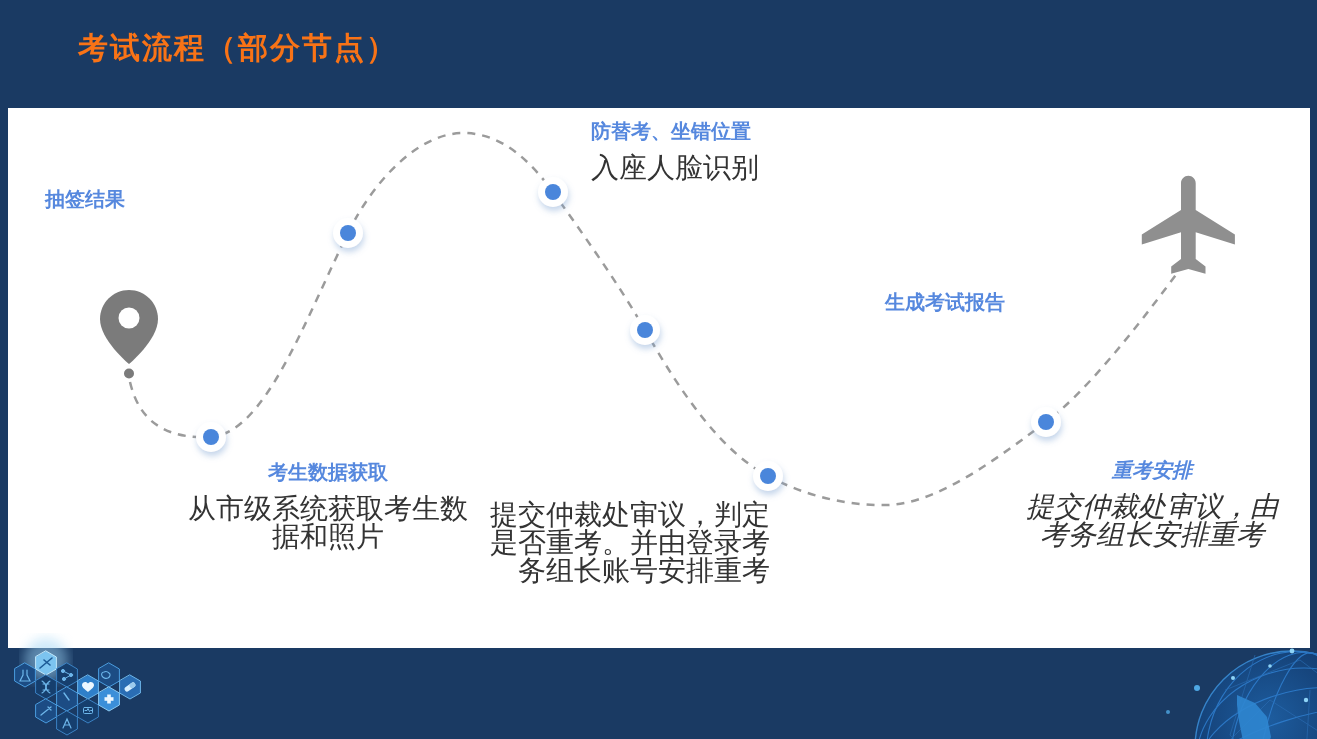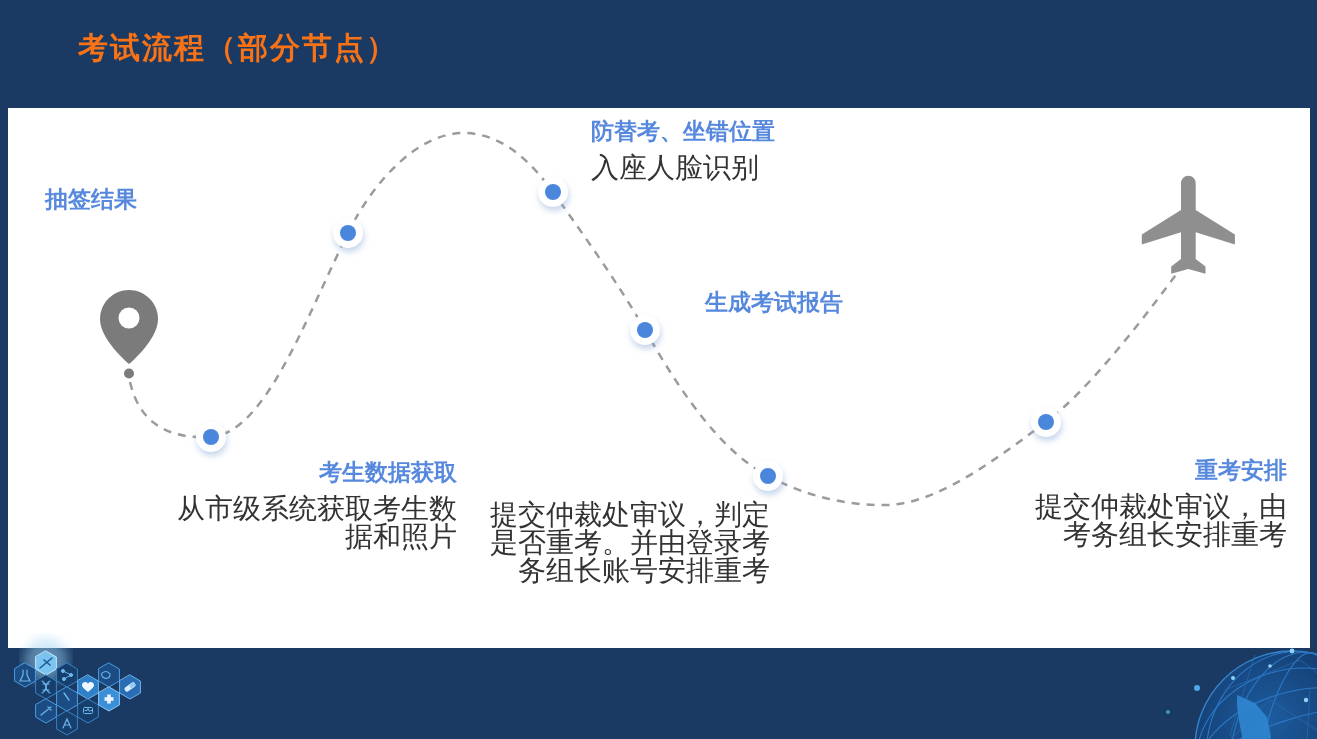"防替考、坐错位置" .node-title { font-size: 23px -> 20px }
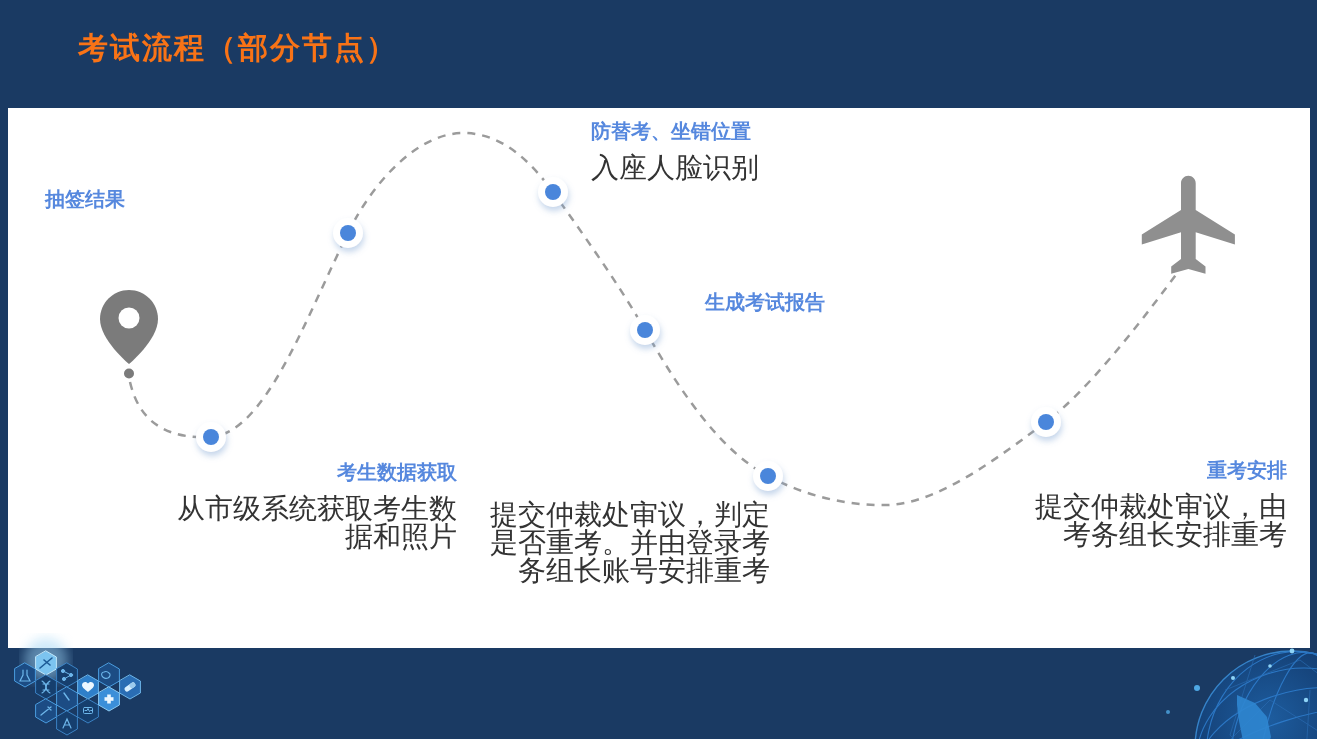"生成考试报告" .n3 { text-align: left -> right }
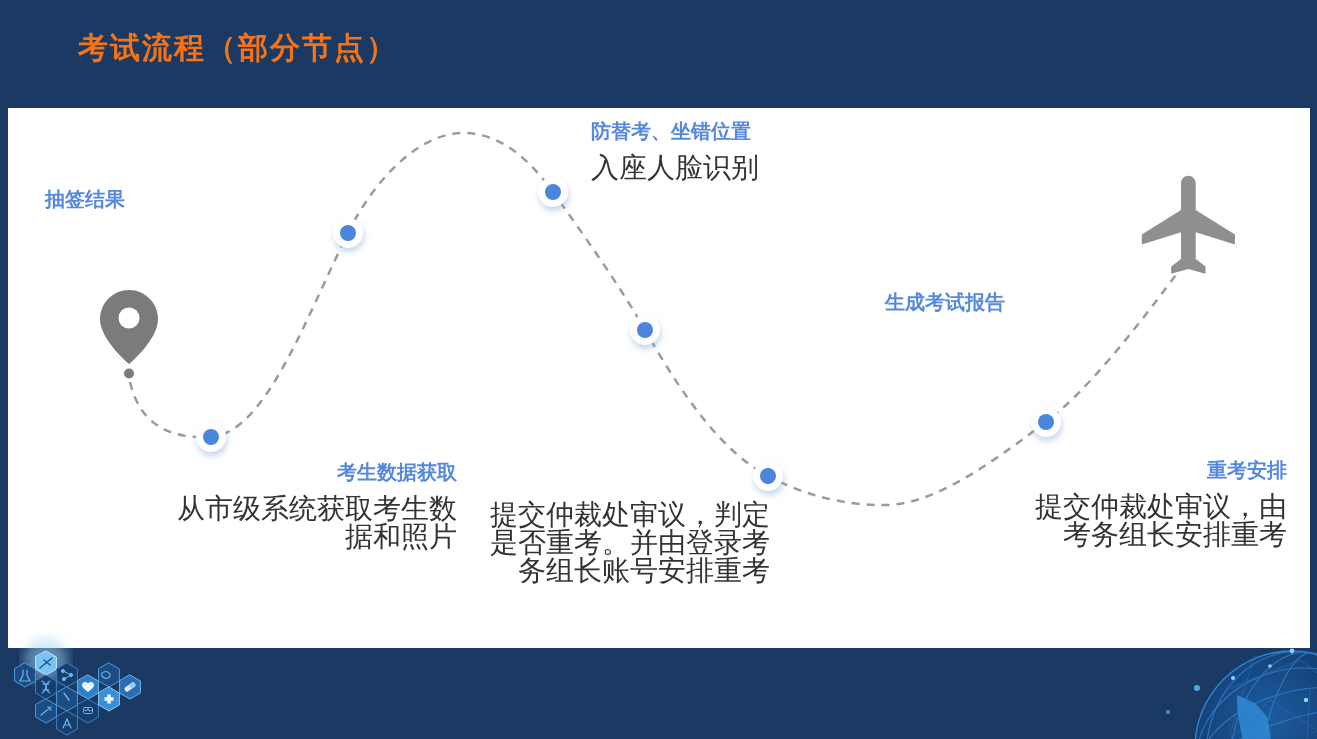"考生数据获取" .n4 { left: 177px -> 188px; text-align: right -> center }
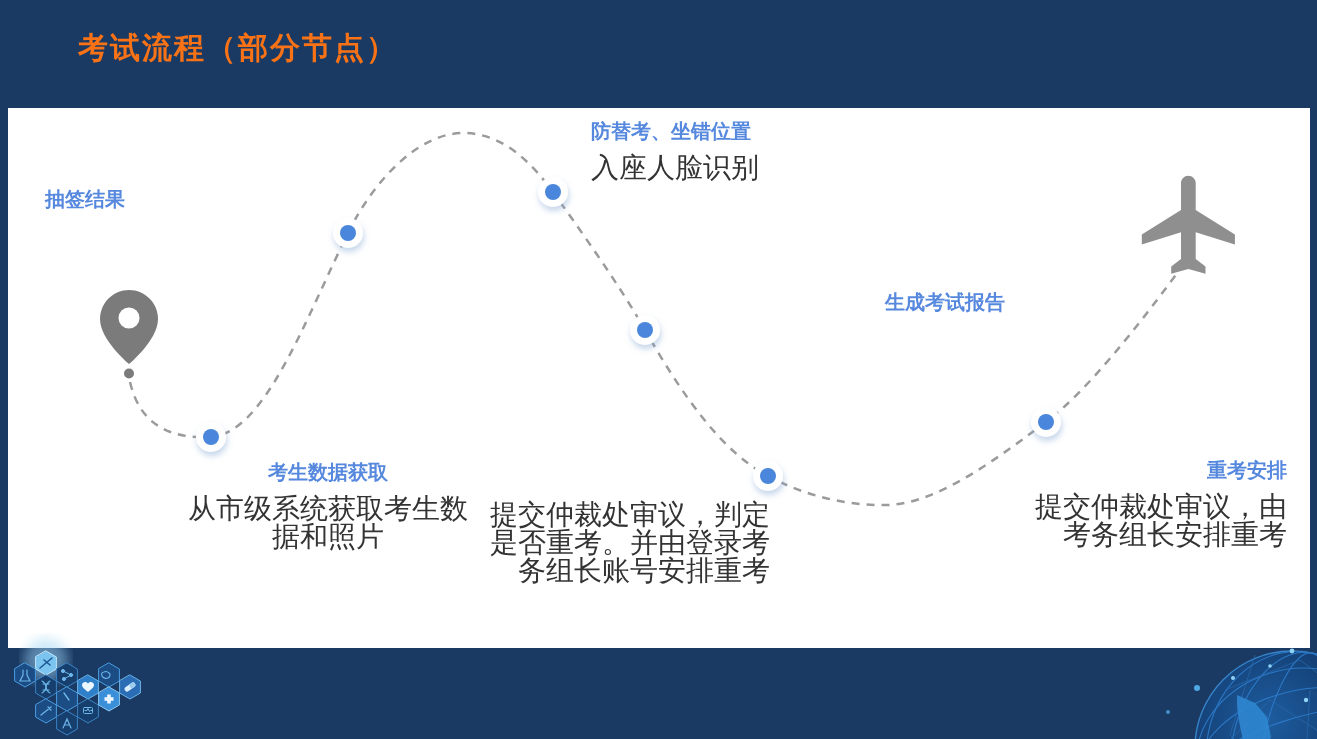"重考安排" .n6 { font-style: none -> italic; text-align: right -> center }
